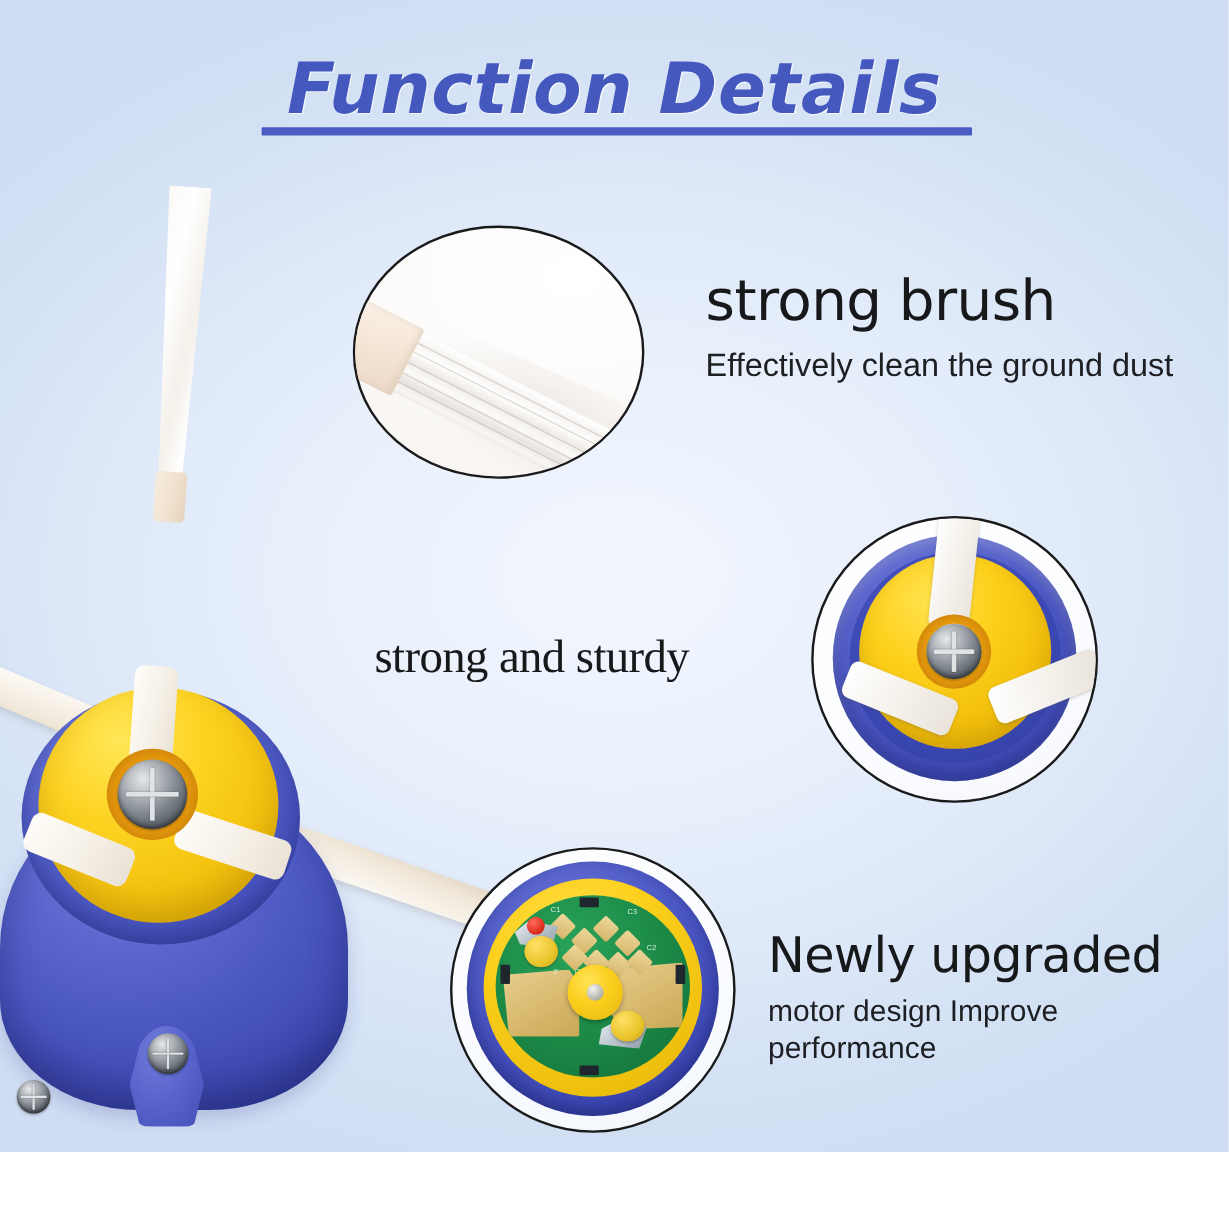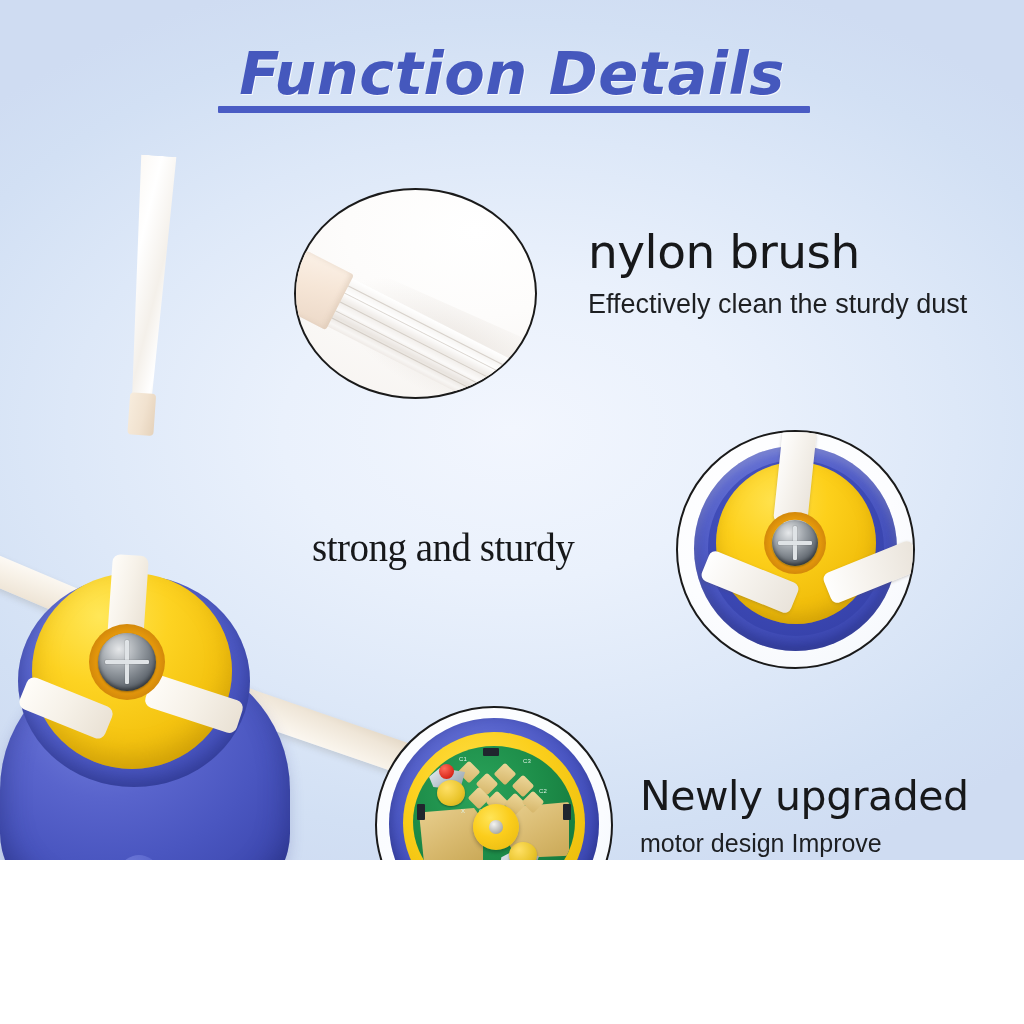"Function Details" #stage { height: 860px -> 960px }
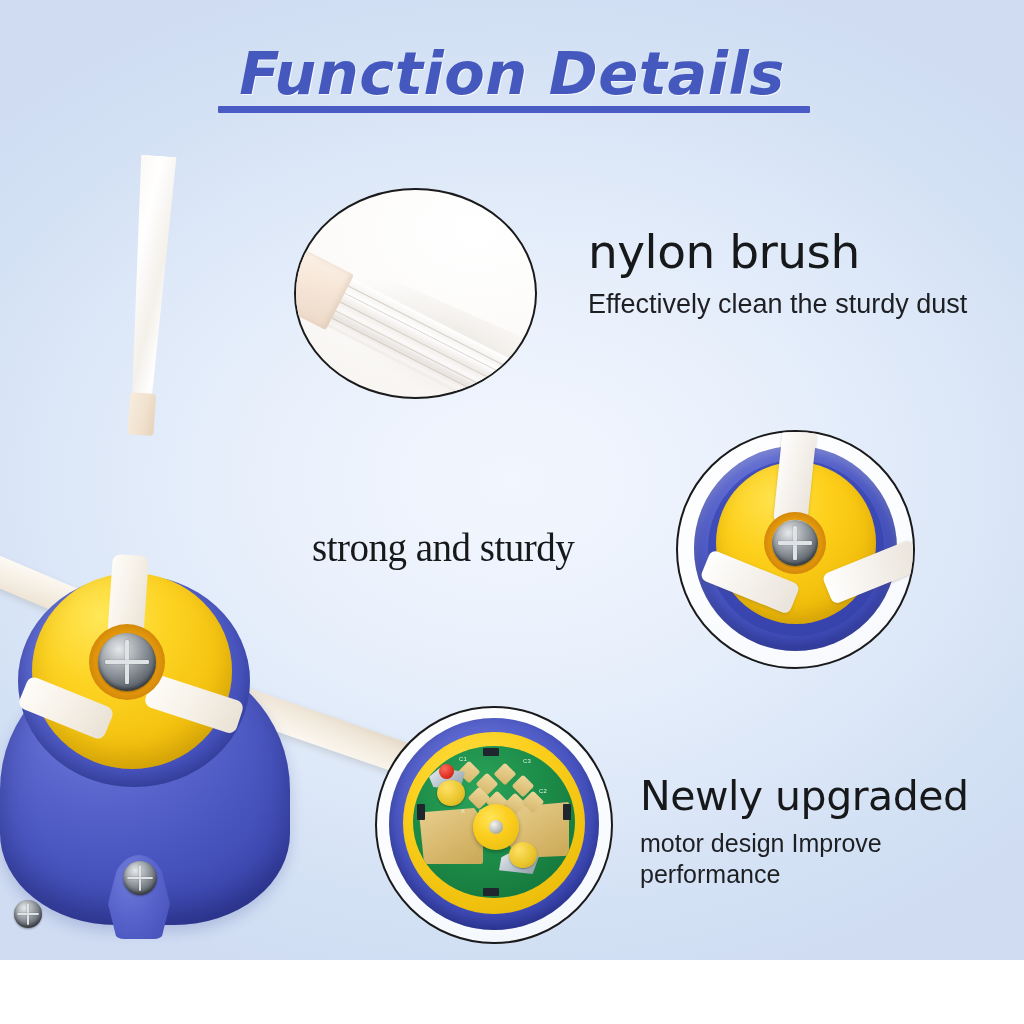"nylon brush" div.feat-head { text: nylon -> strong }
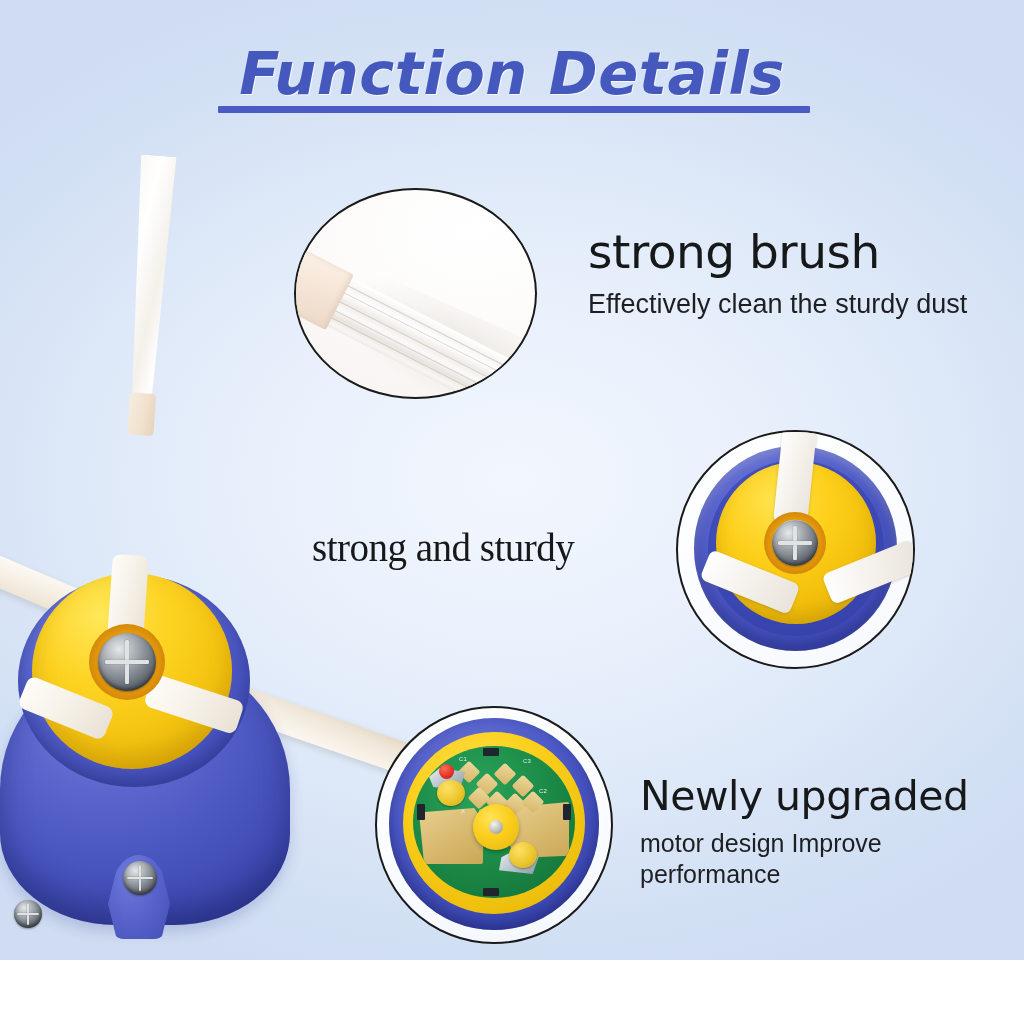"Effectively clean the sturdy dust" div.feat-sub { text: sturdy -> ground }
